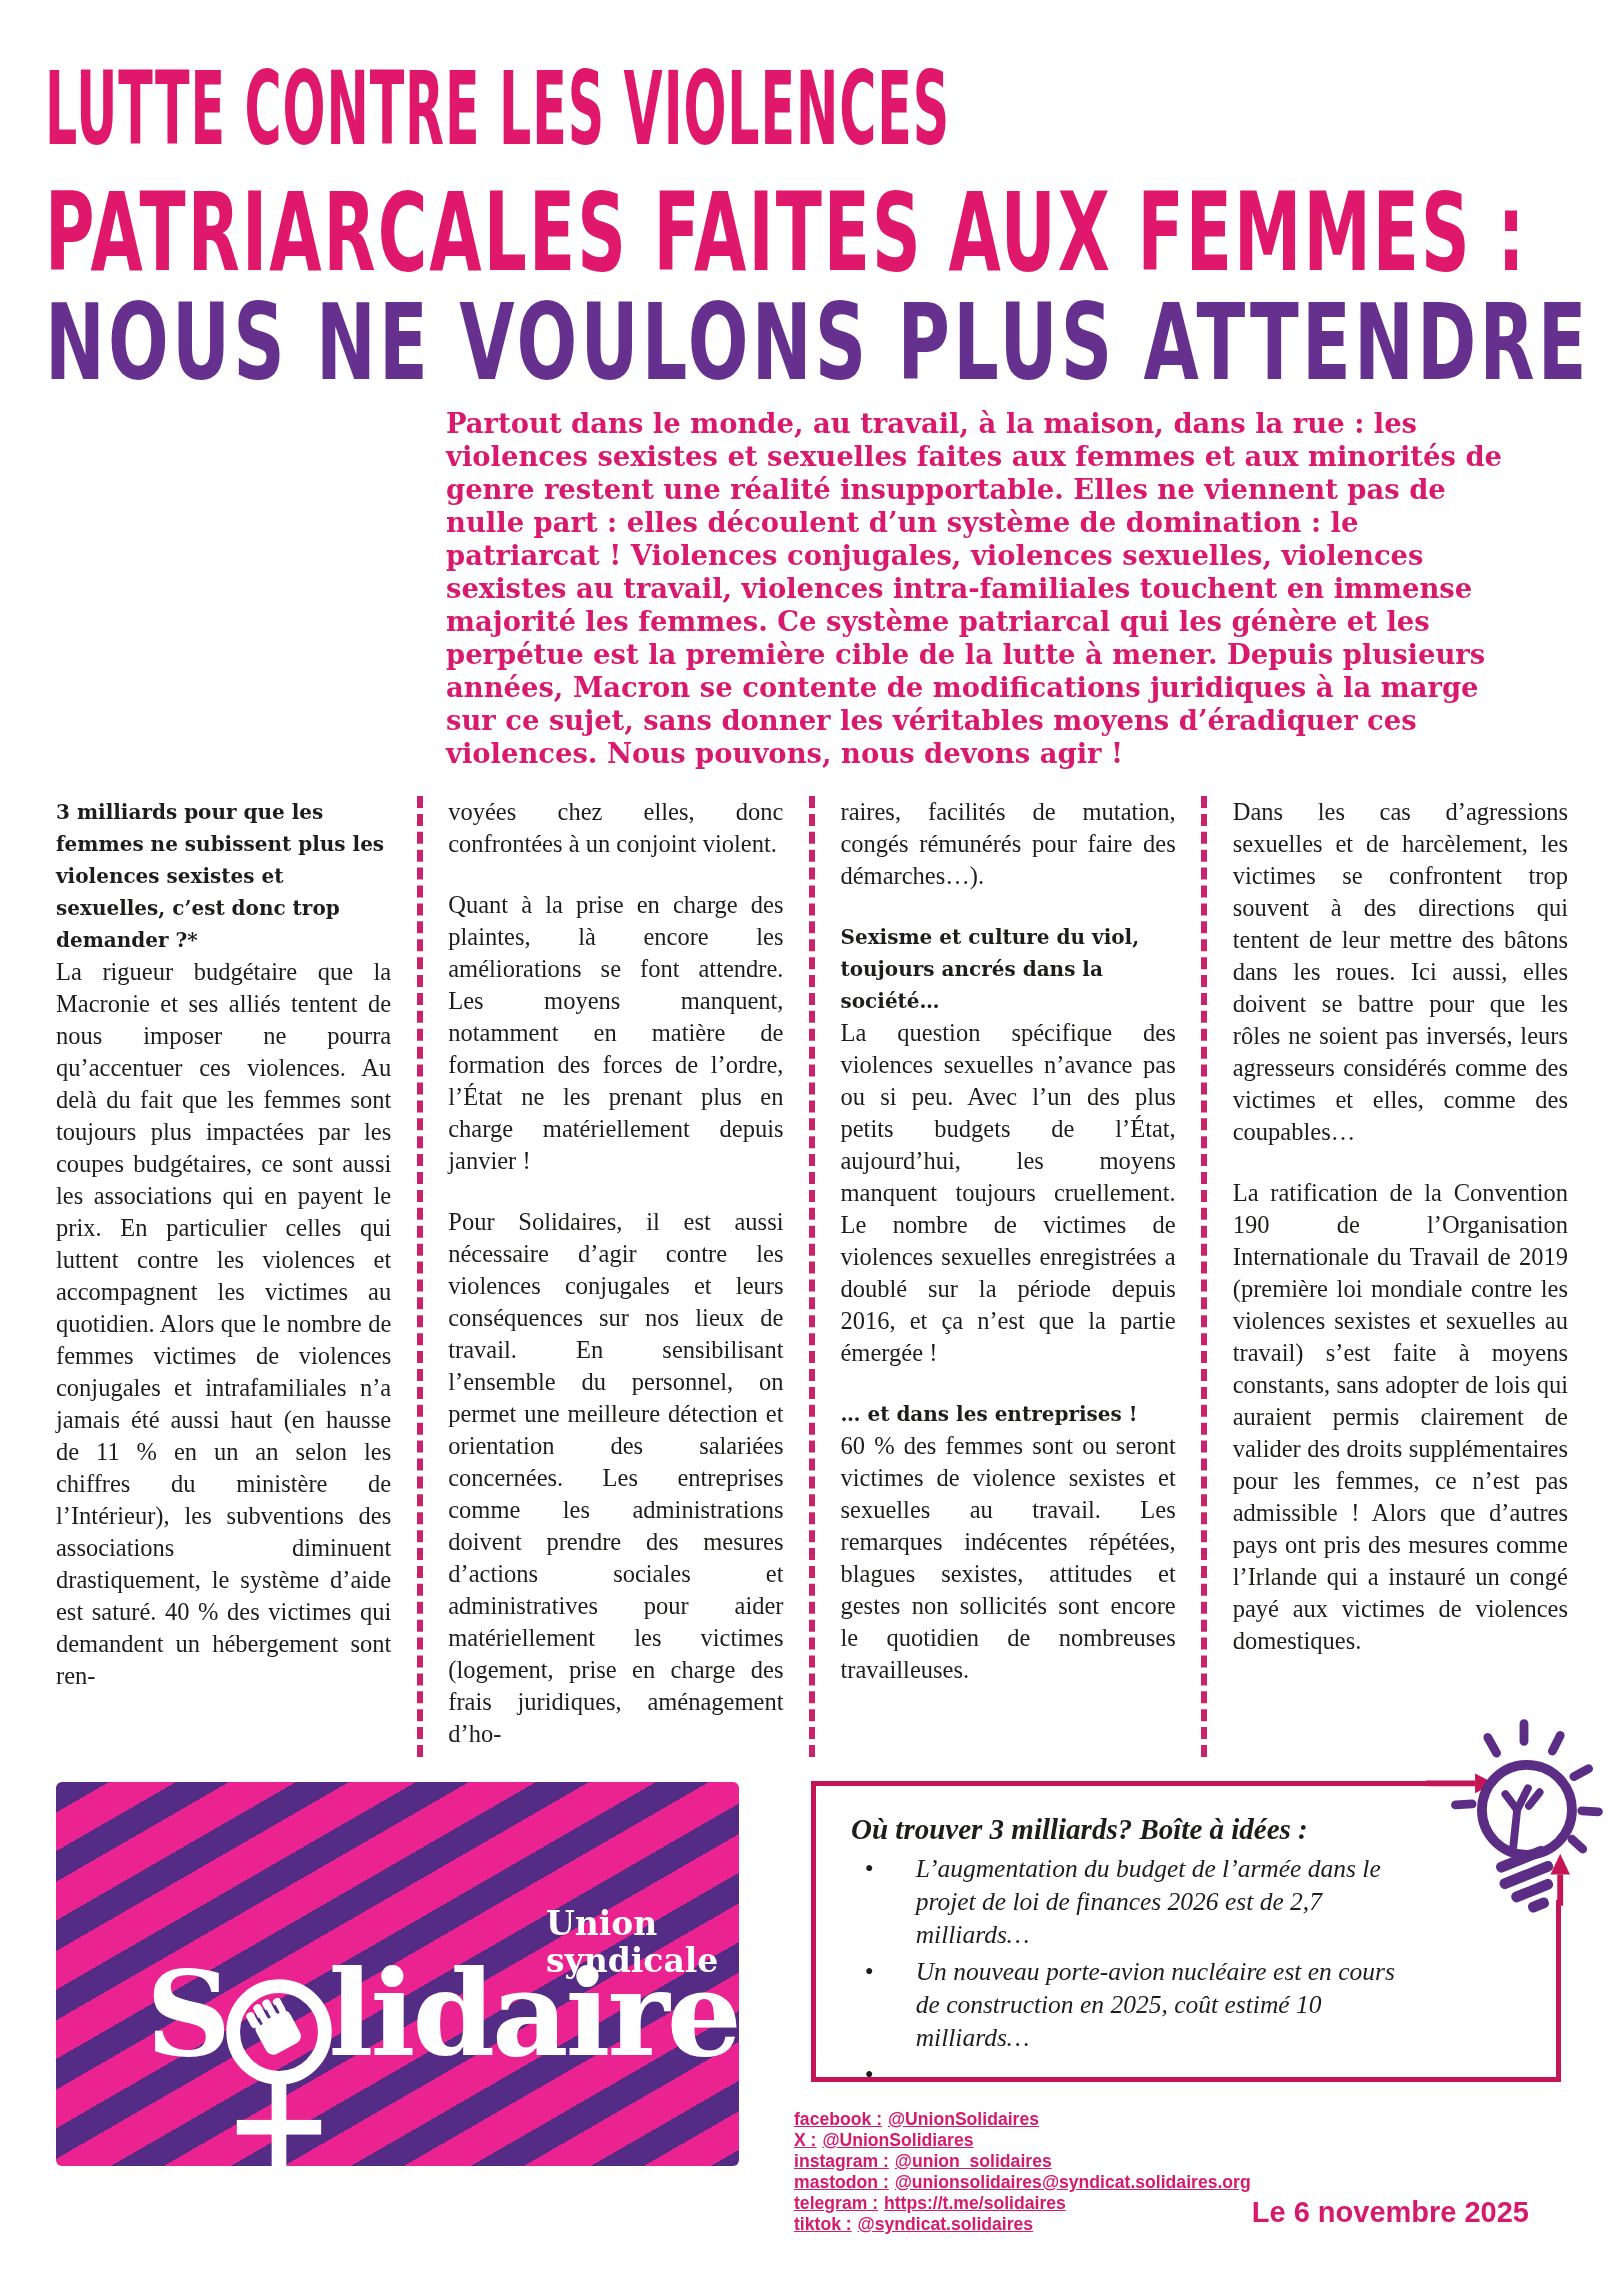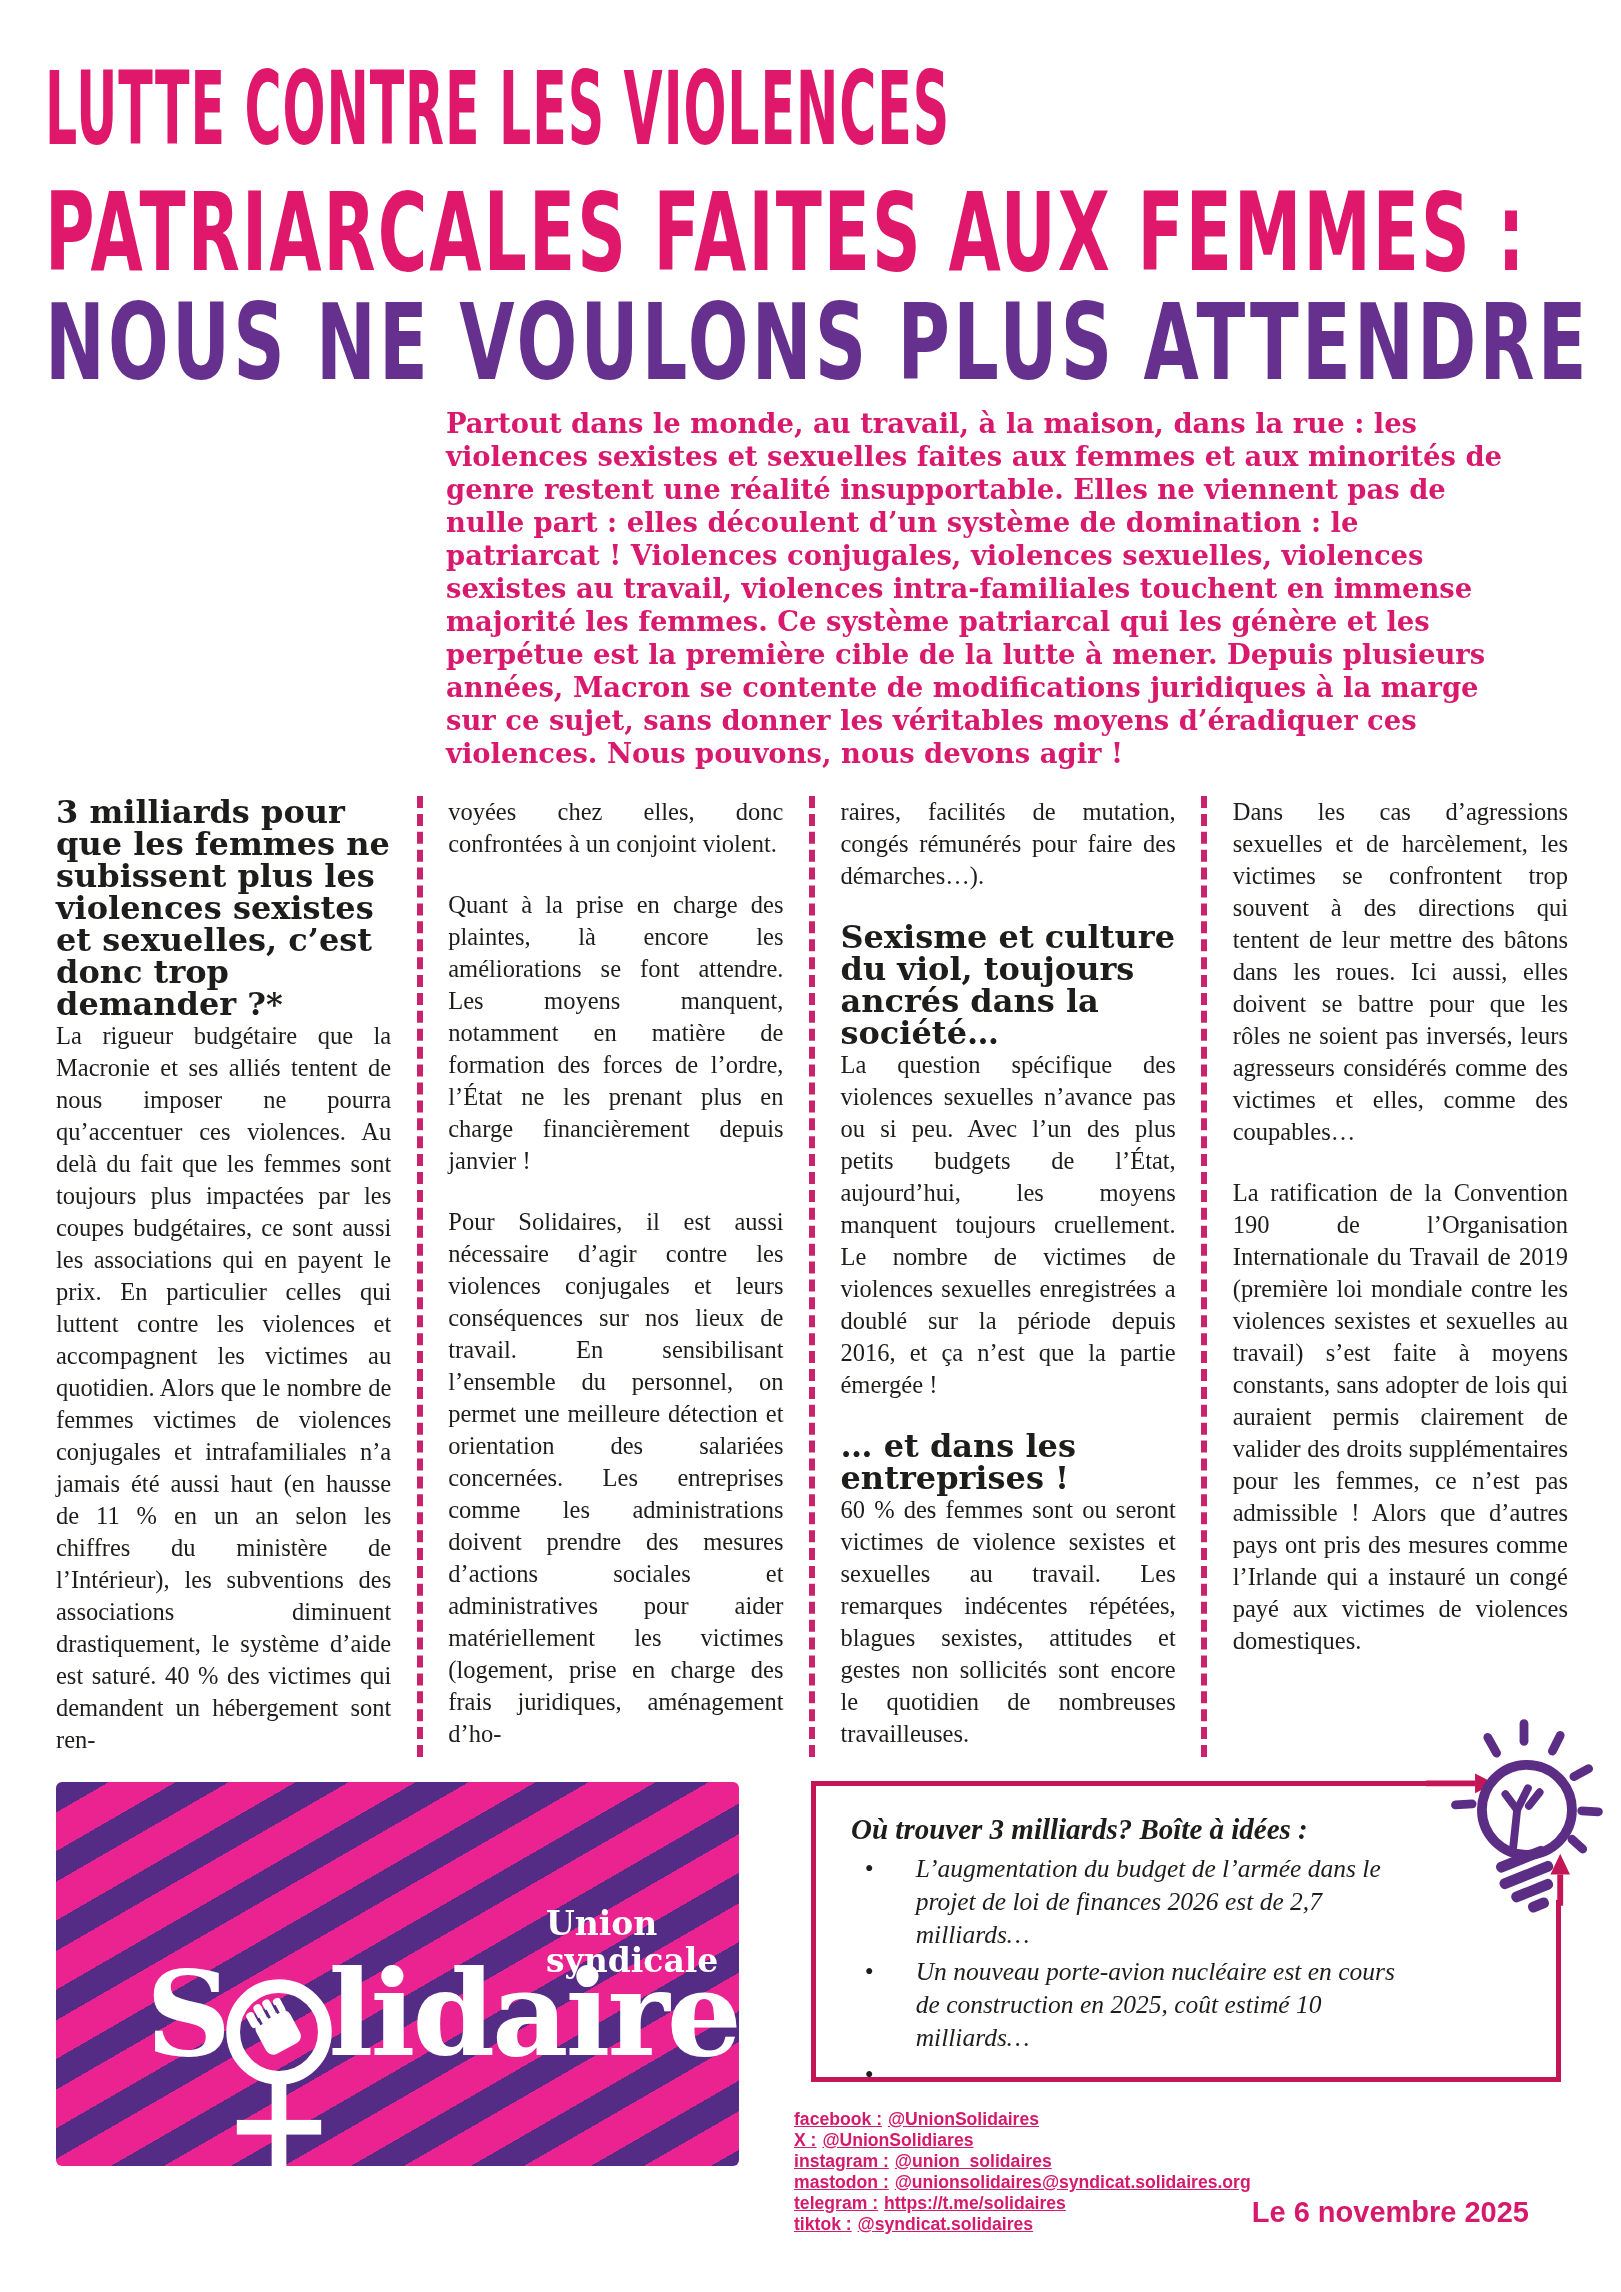"3 milliards pour que les" .col h3 { font-size: 32px -> 20px }
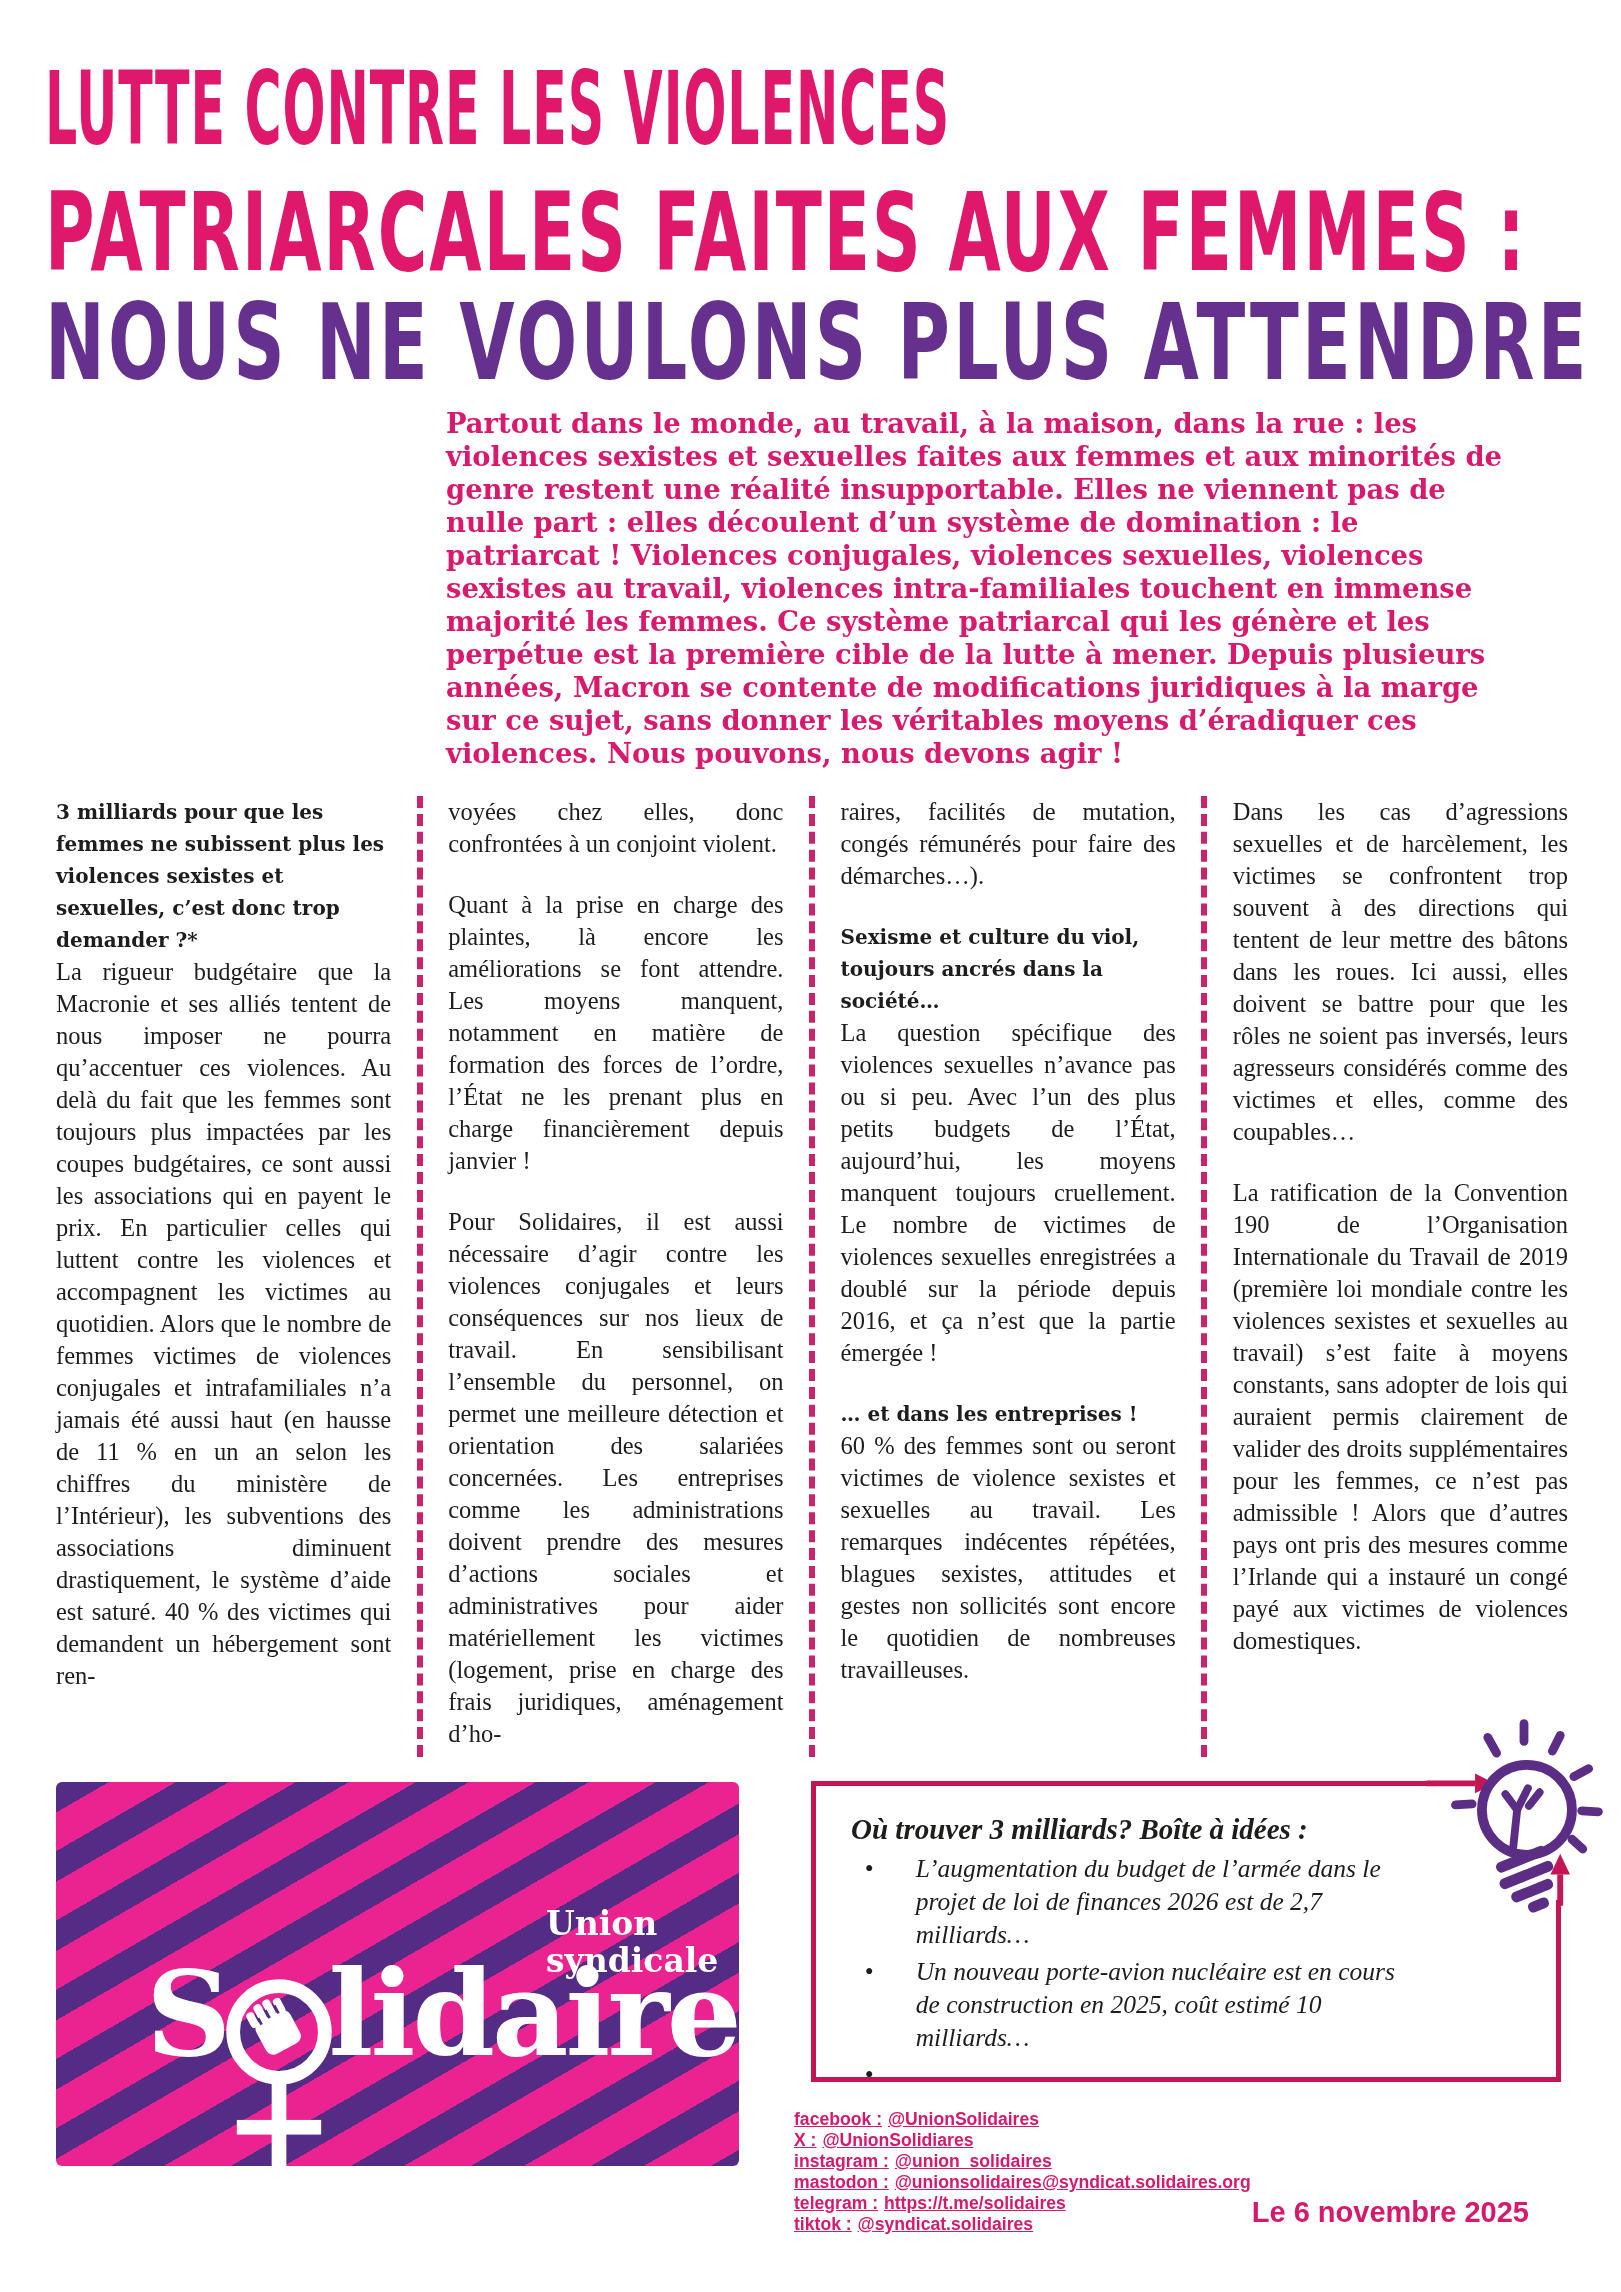"Quant à la prise en" p { text: financièrement -> matériellement }
